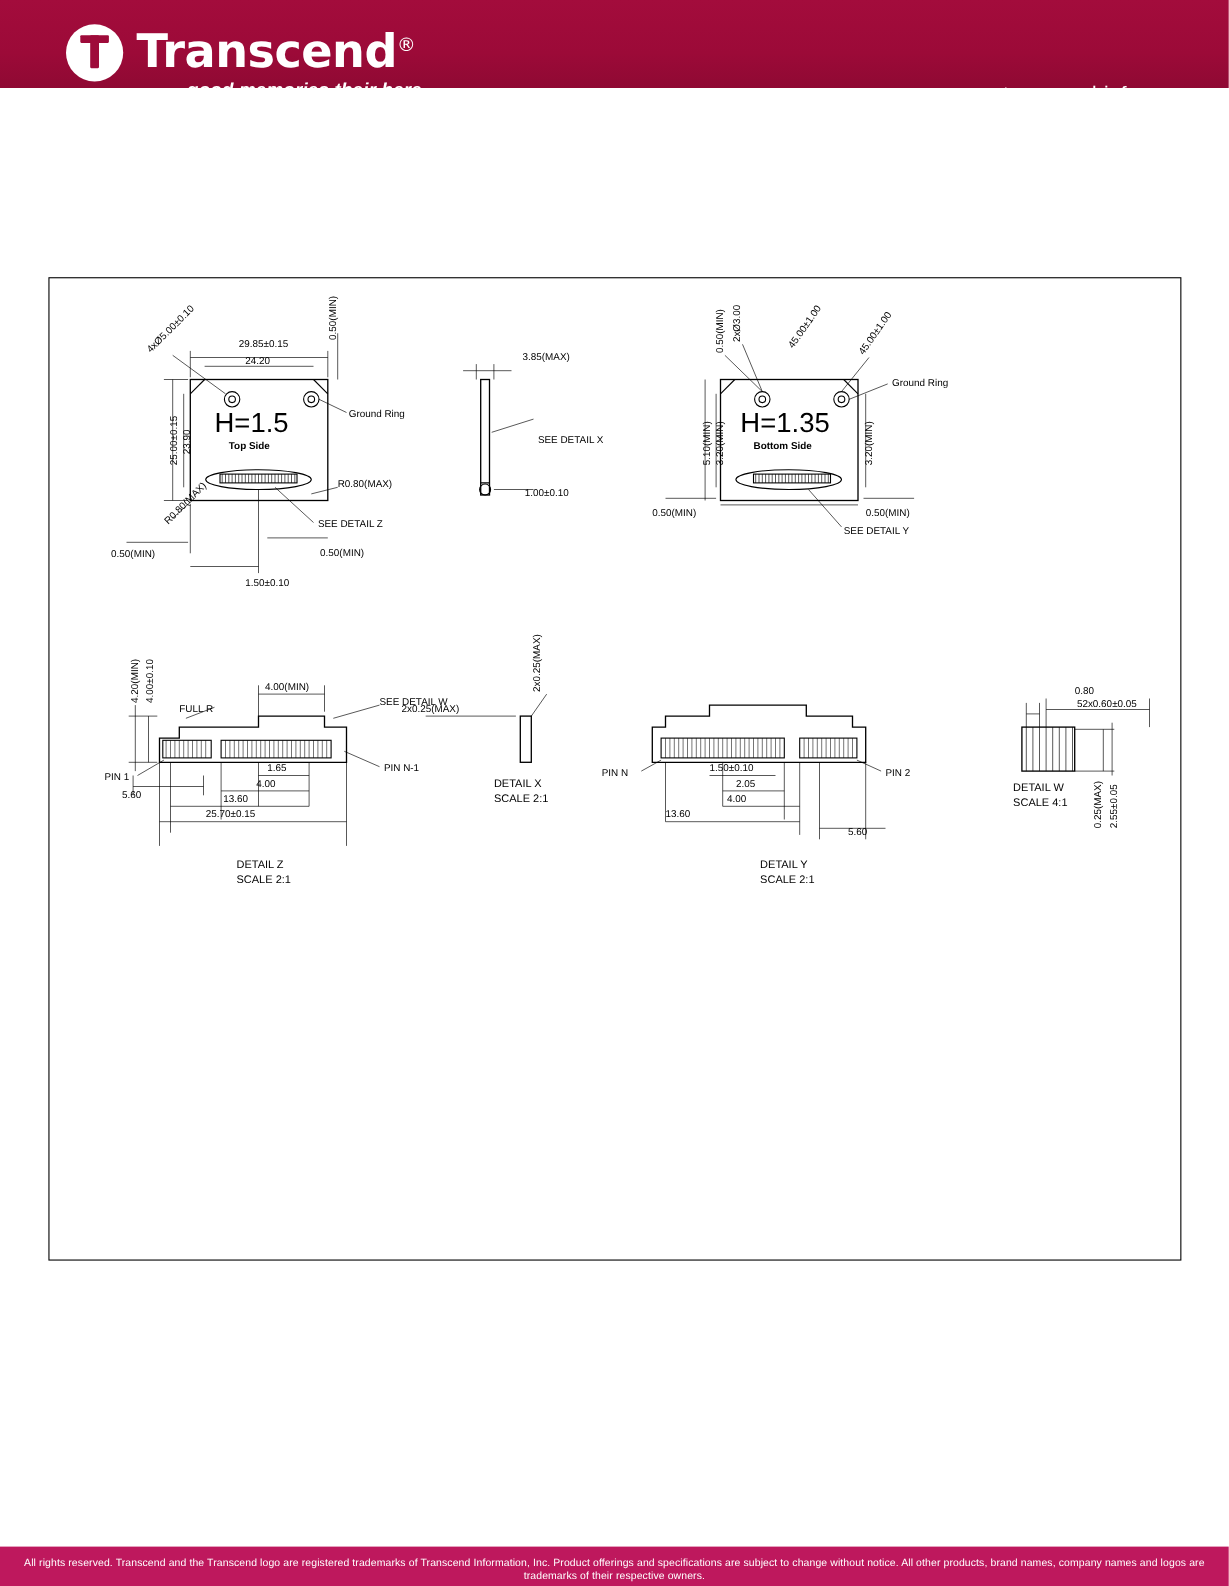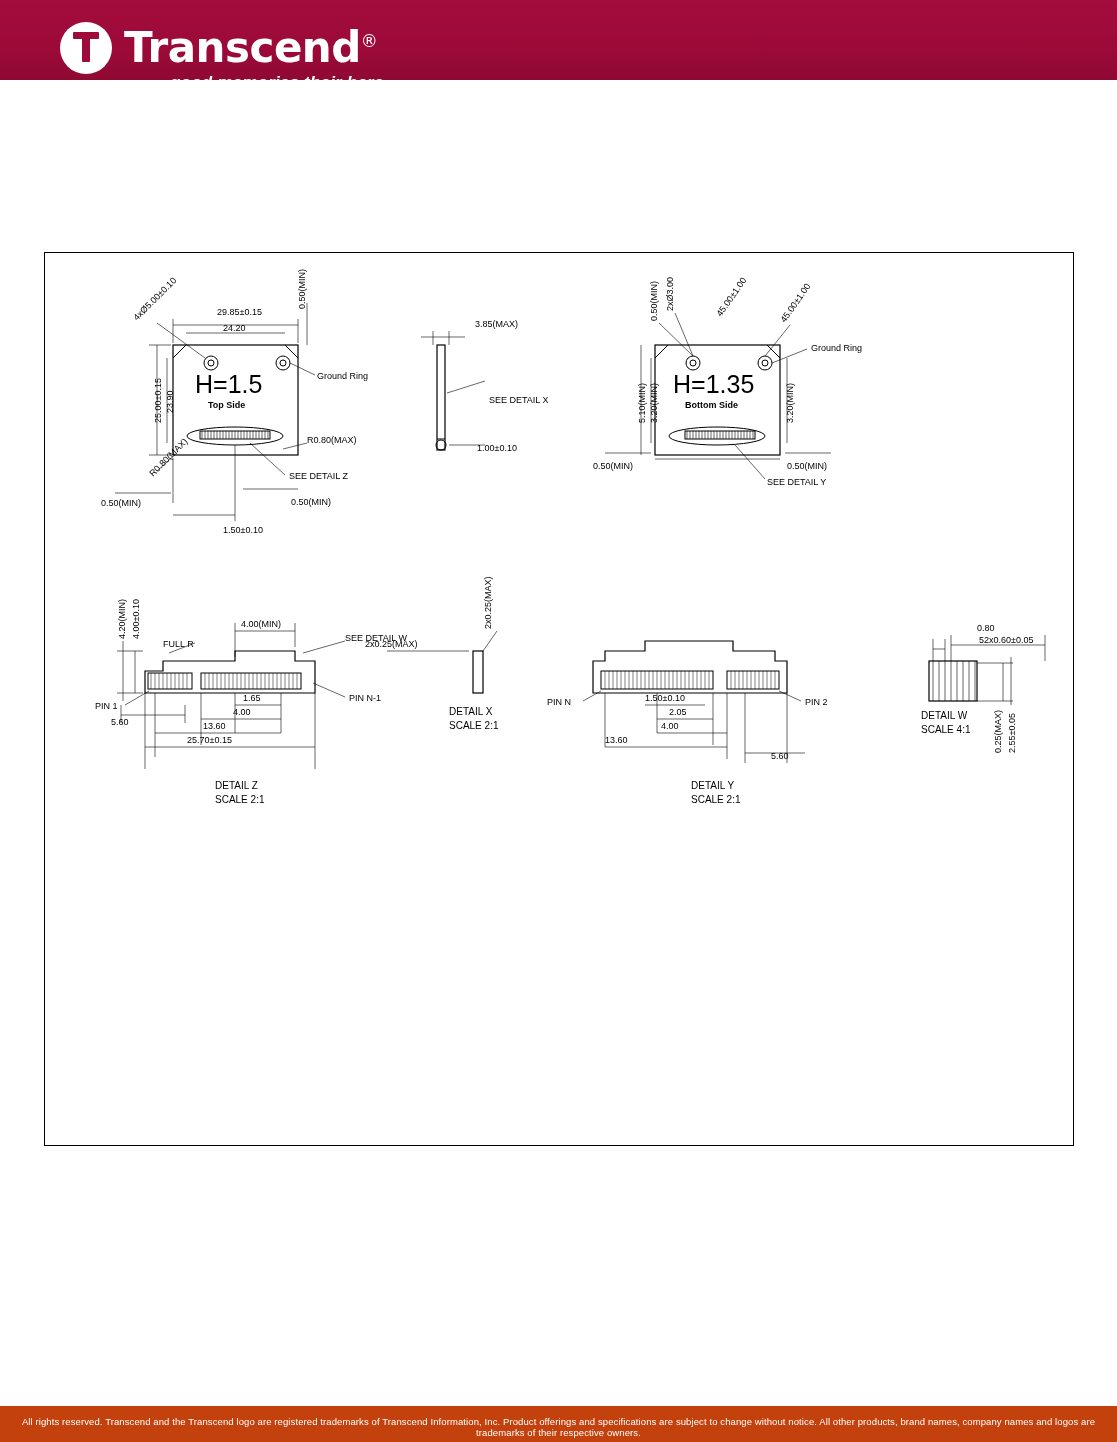"All rights reserved. Transcend and" .footer { background: #c2410c -> #be185d }
